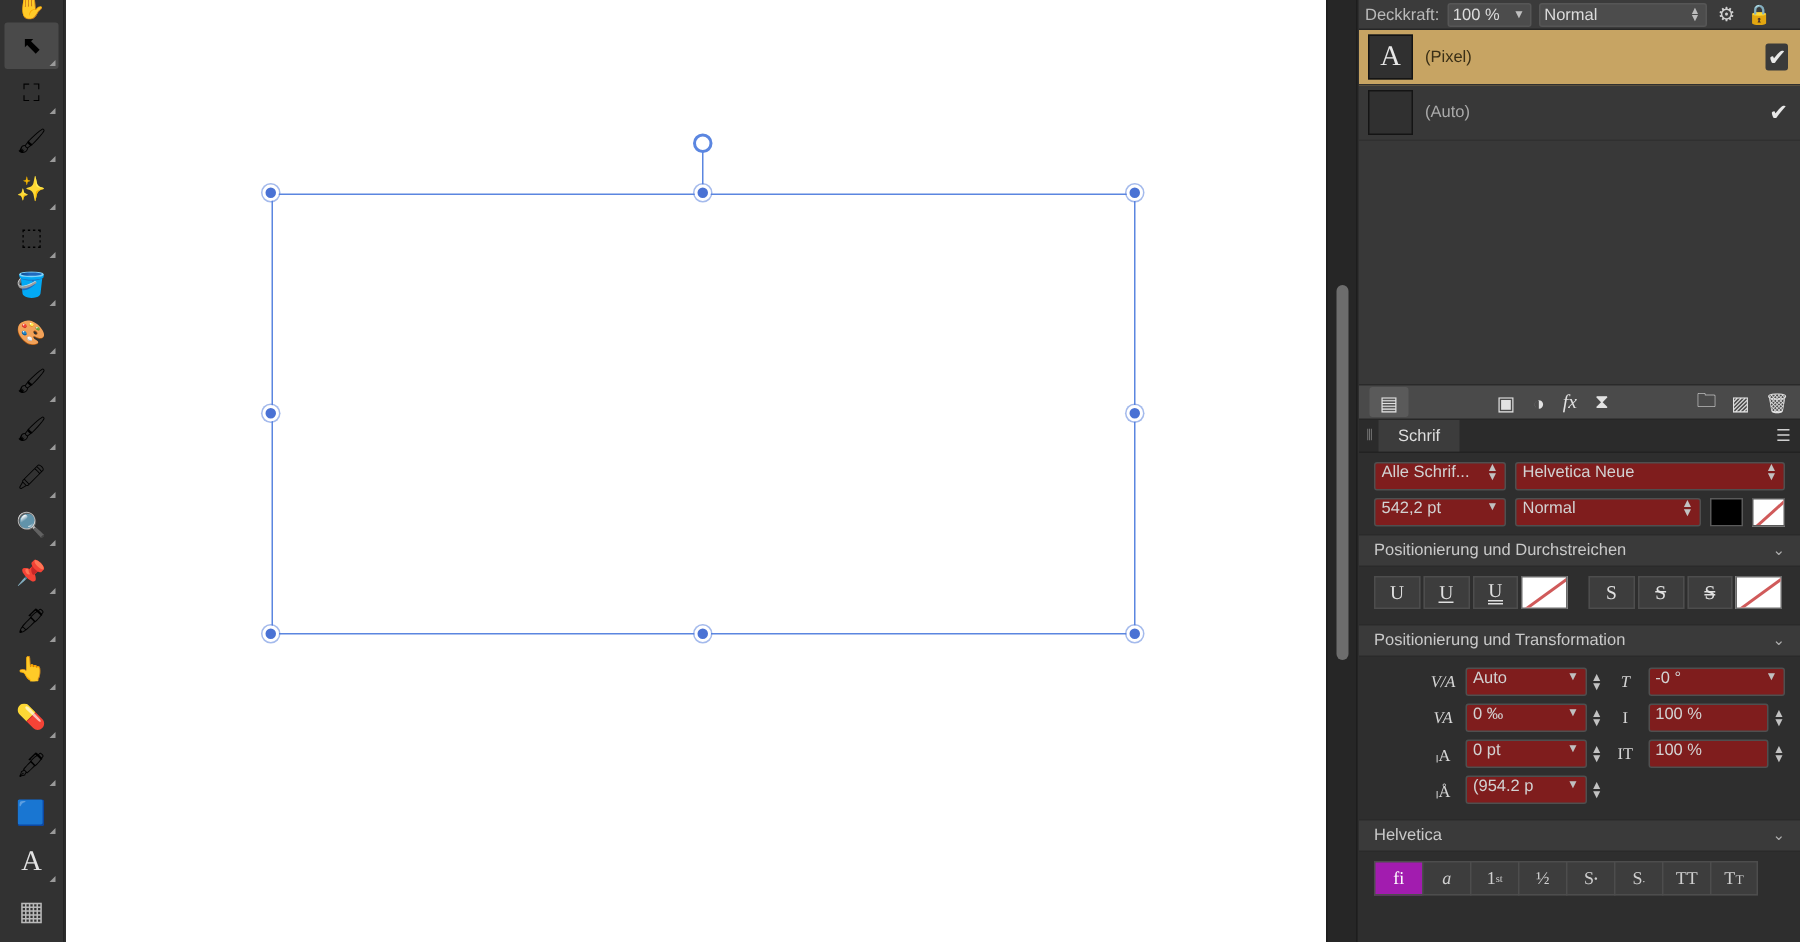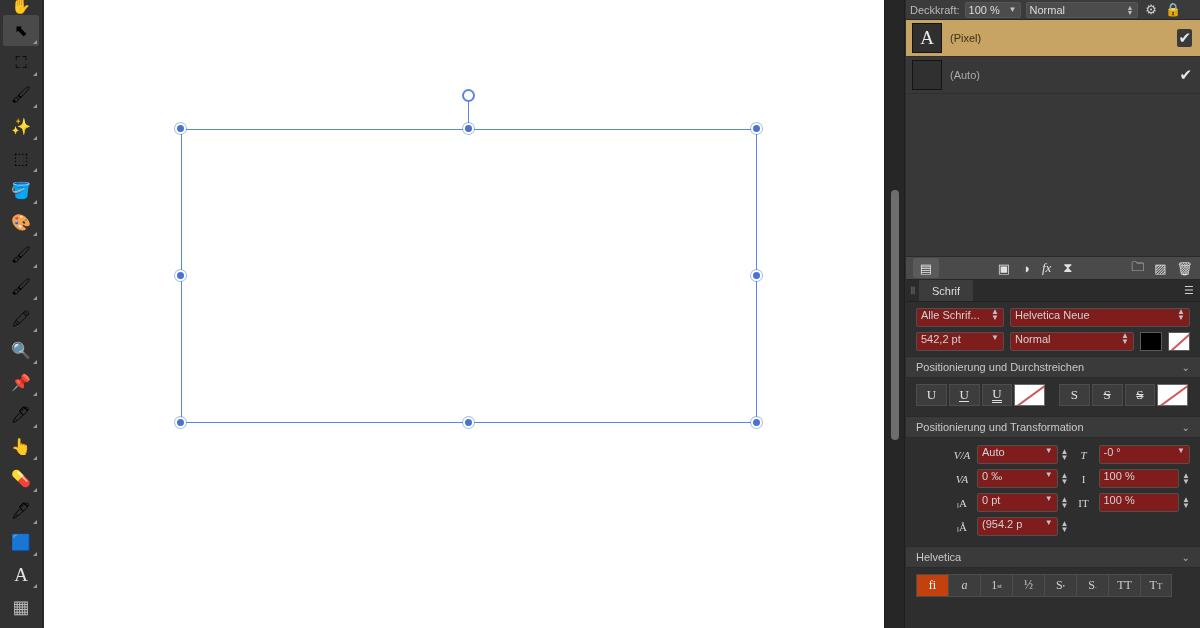"fi" .gbtn.on { background: #c2410c -> #a21caf }
